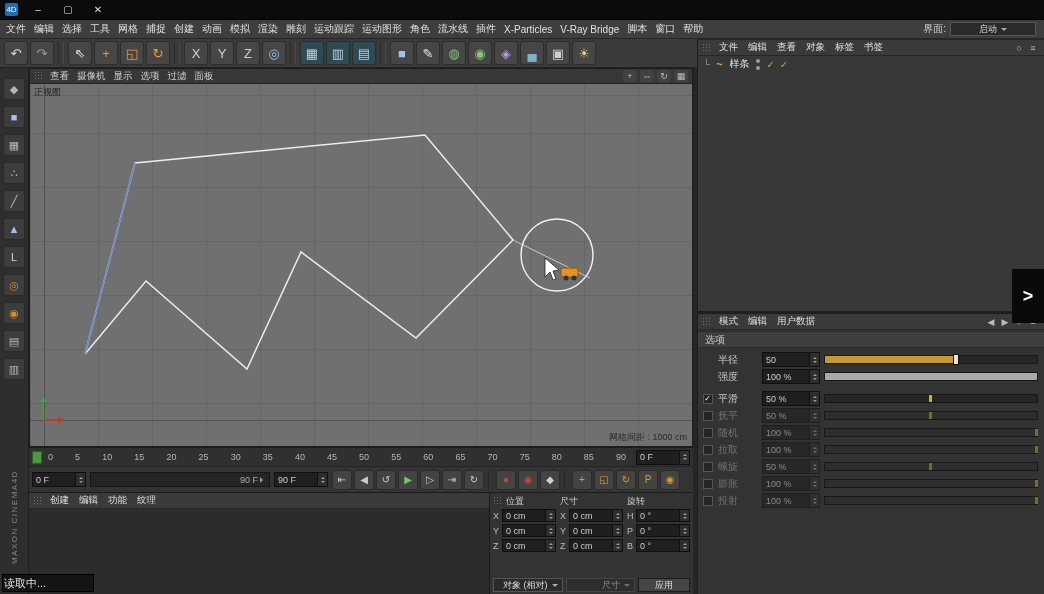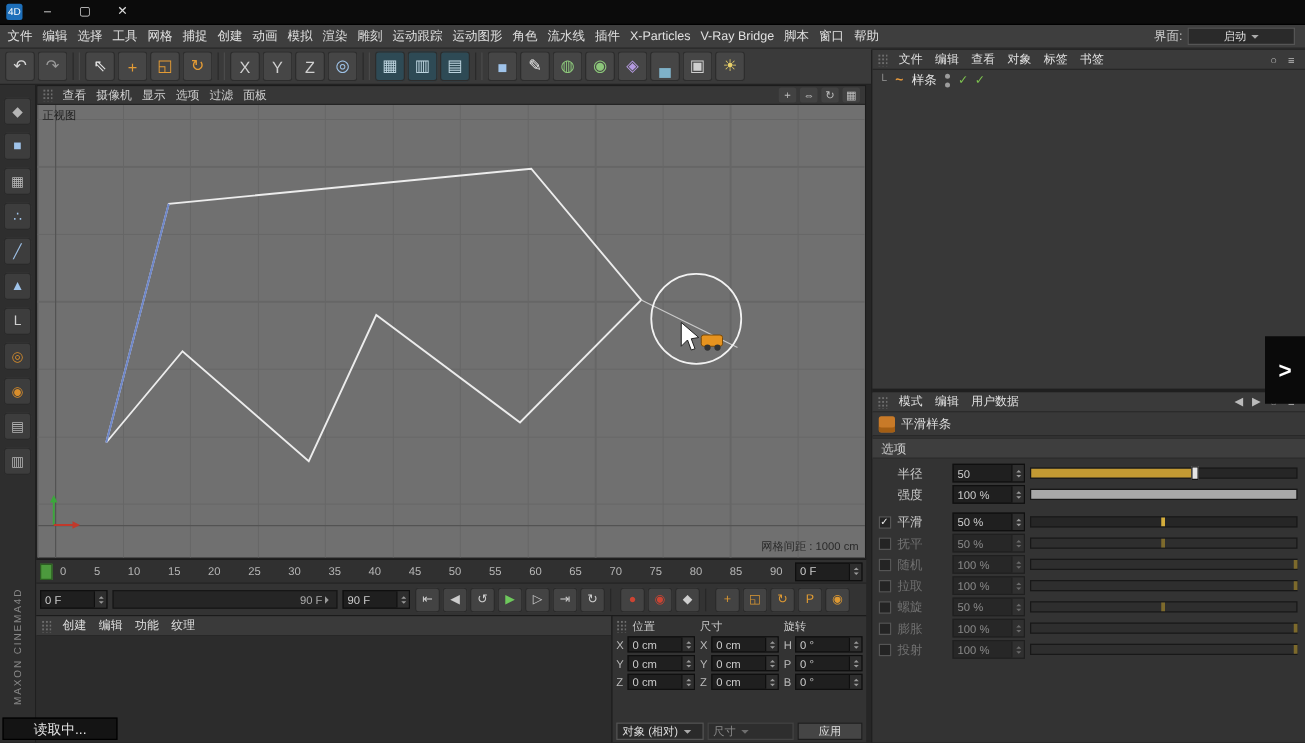"平滑样条" div.am-title { html: <div> <span></span> <span>平滑样条</span> </div> -> none }
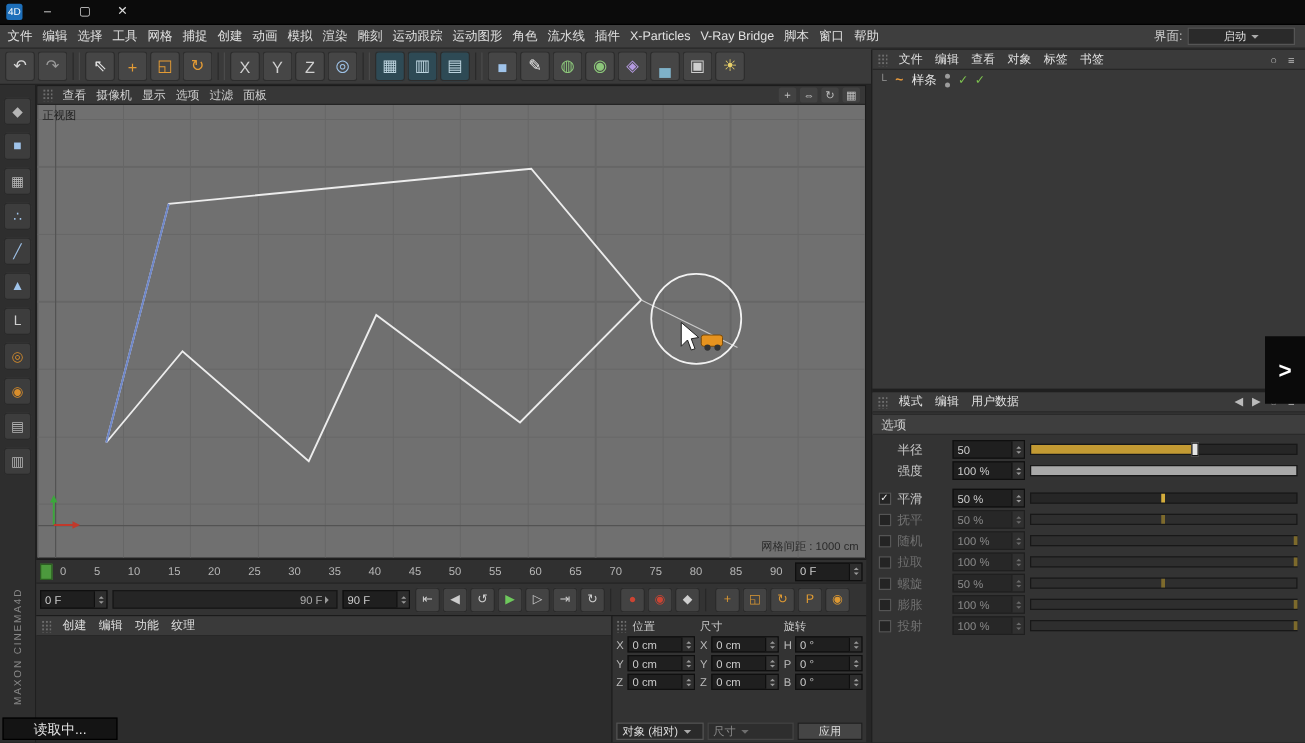"读取中..." .status { padding-left: 24px -> 1px }
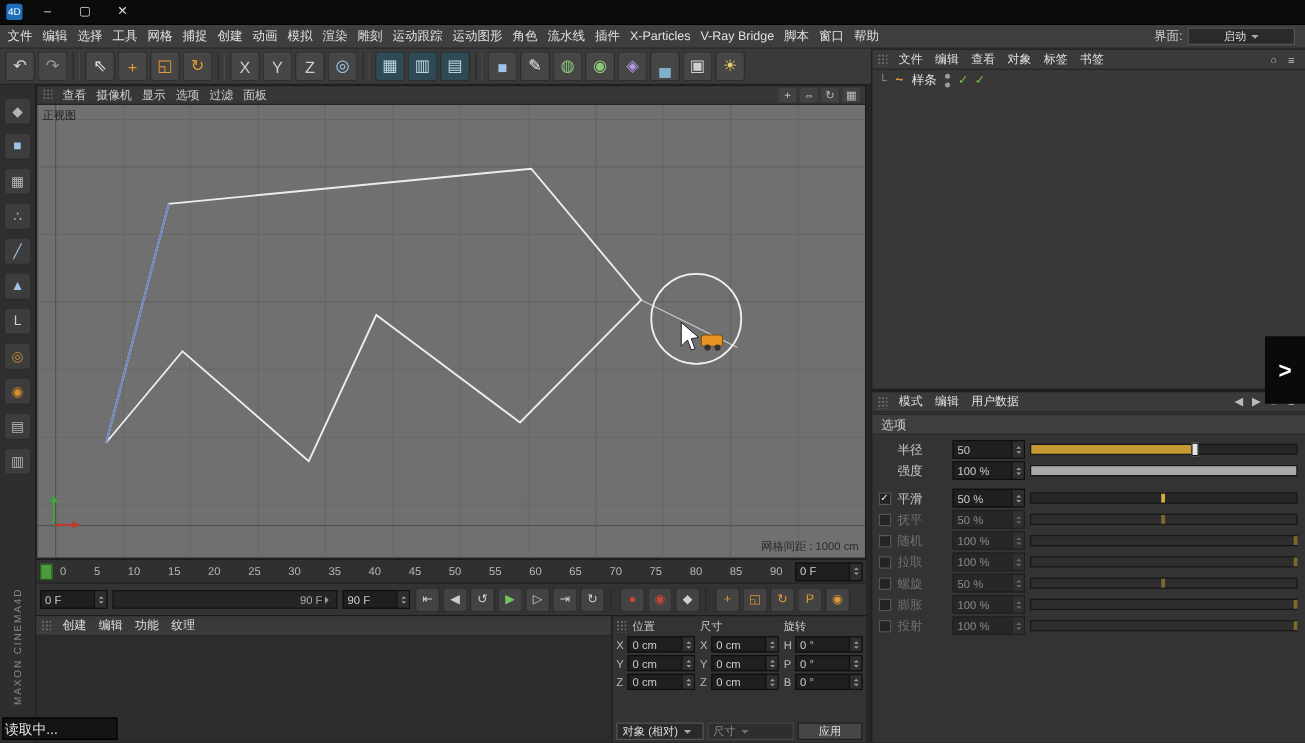"对象 (相对)" .dd { justify-content: none -> flex-end }
